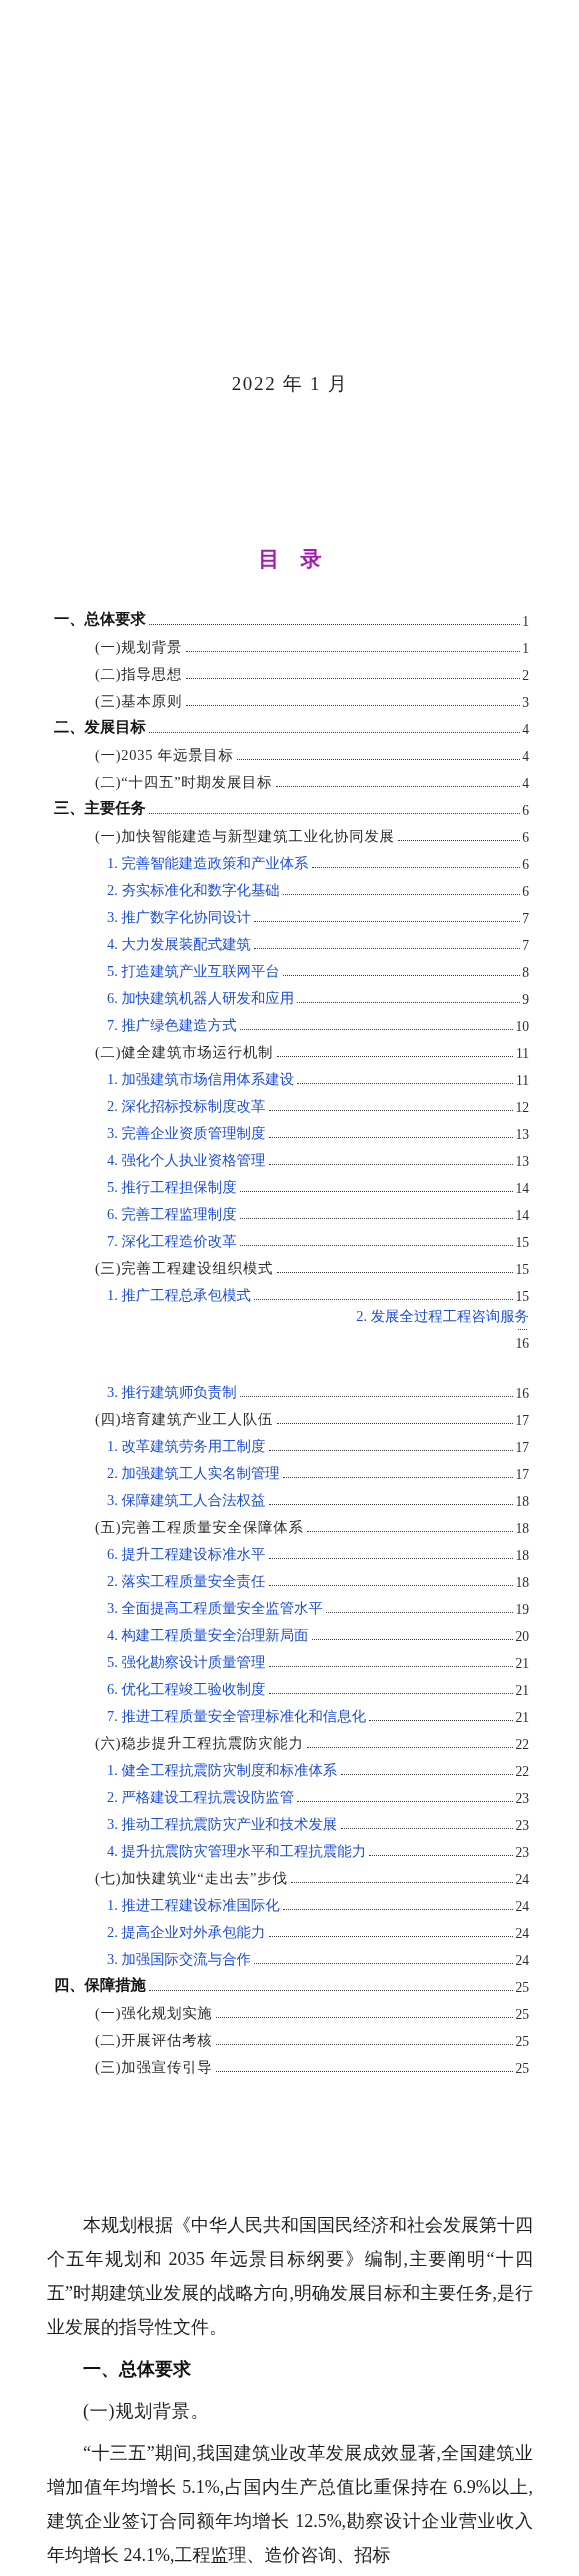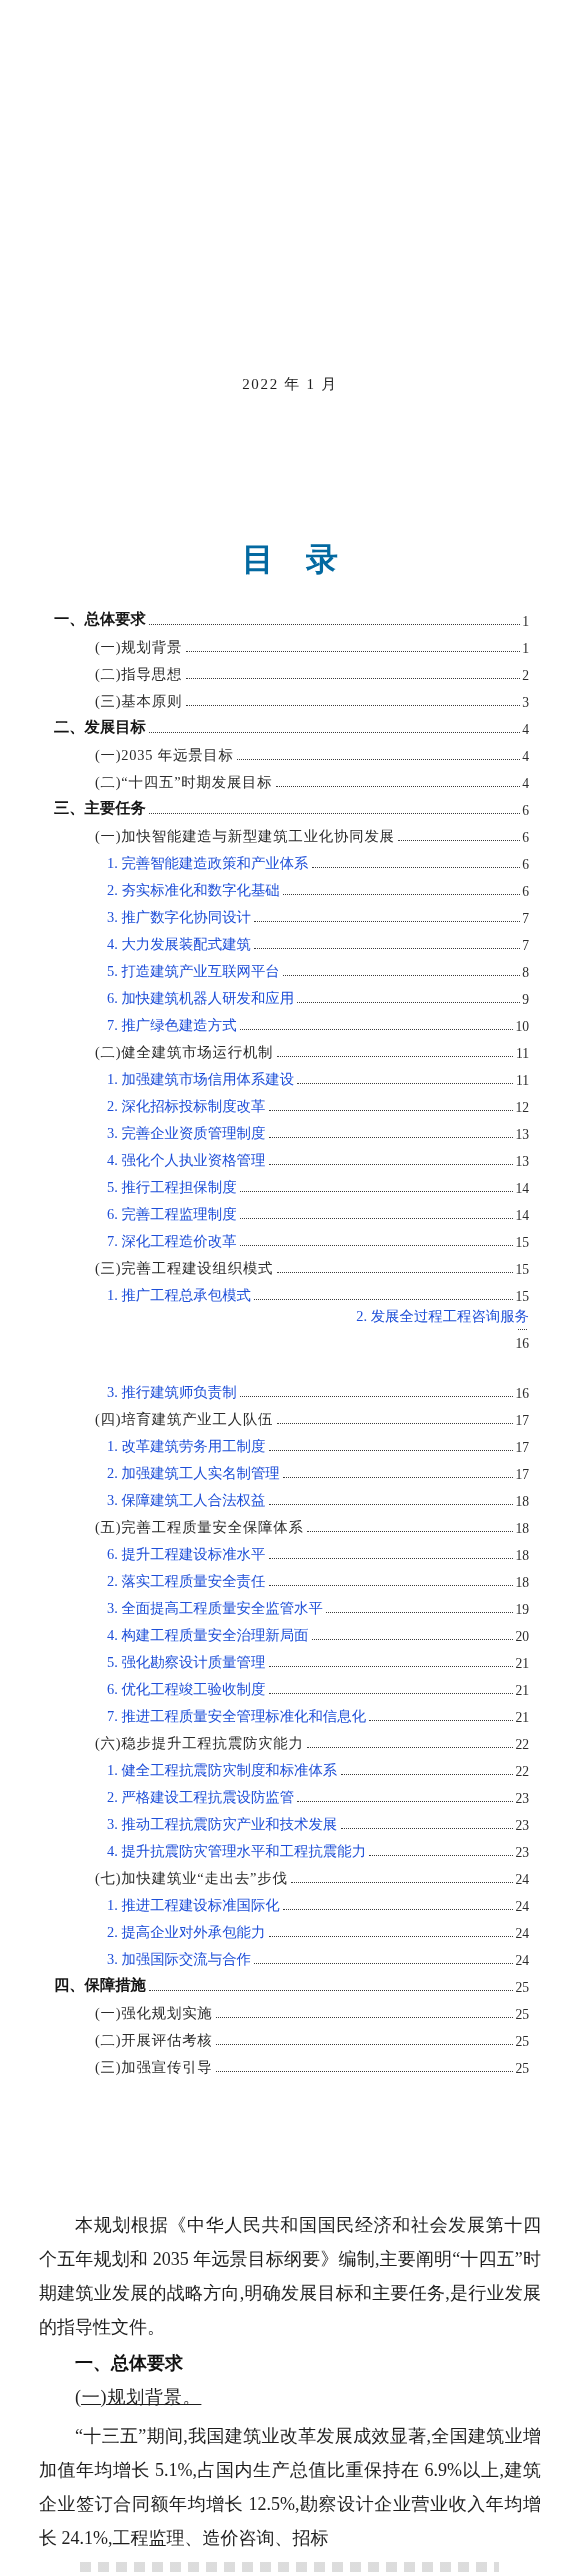"2022 年 1 月" .date-line { font-size: 15px -> 19px }
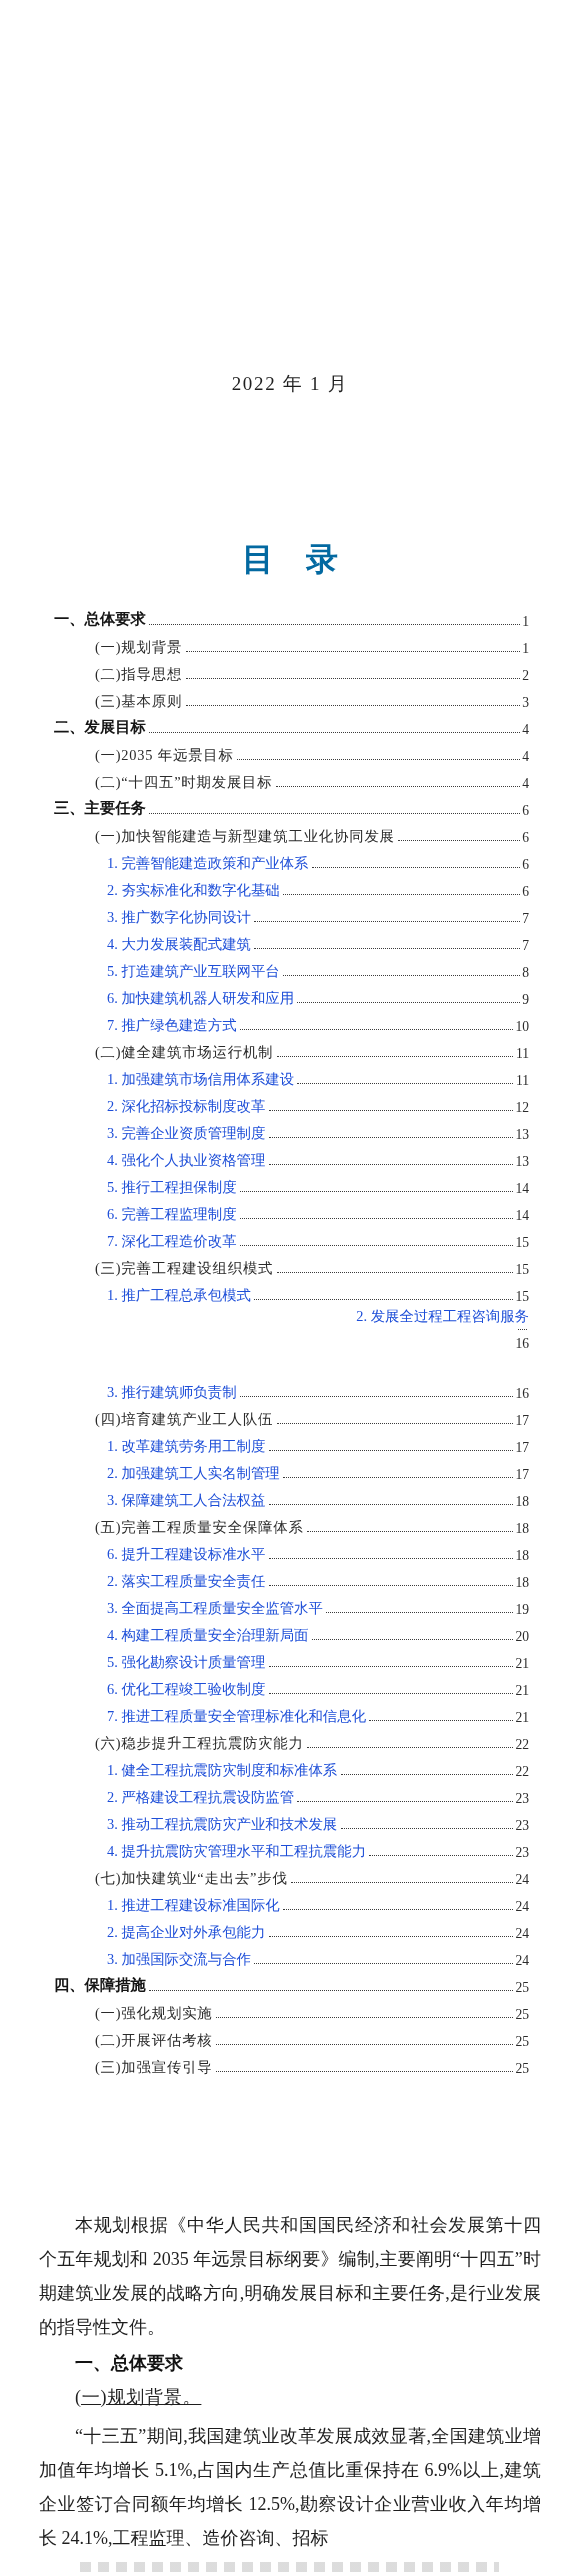"目 录" .toc-title { color: #0369a1 -> #a21caf; font-size: 32px -> 21px }
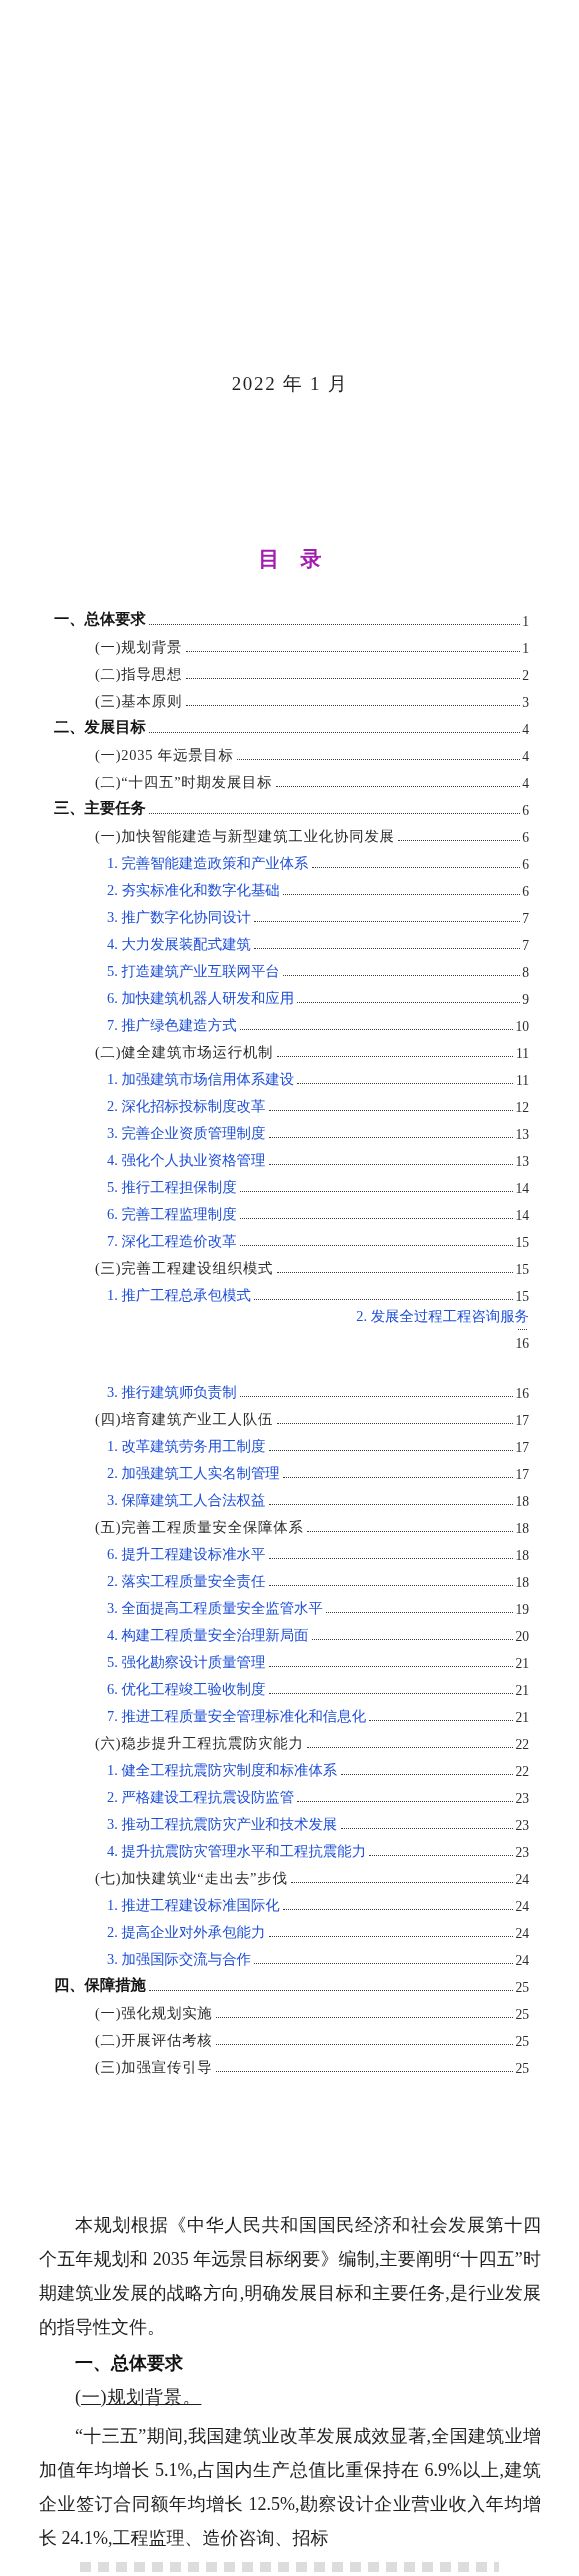"本规划根据《中华人民共和国国民经济和社会发展第十四个五年规划和 2035" .body-section p { margin: 0 -> 8px }
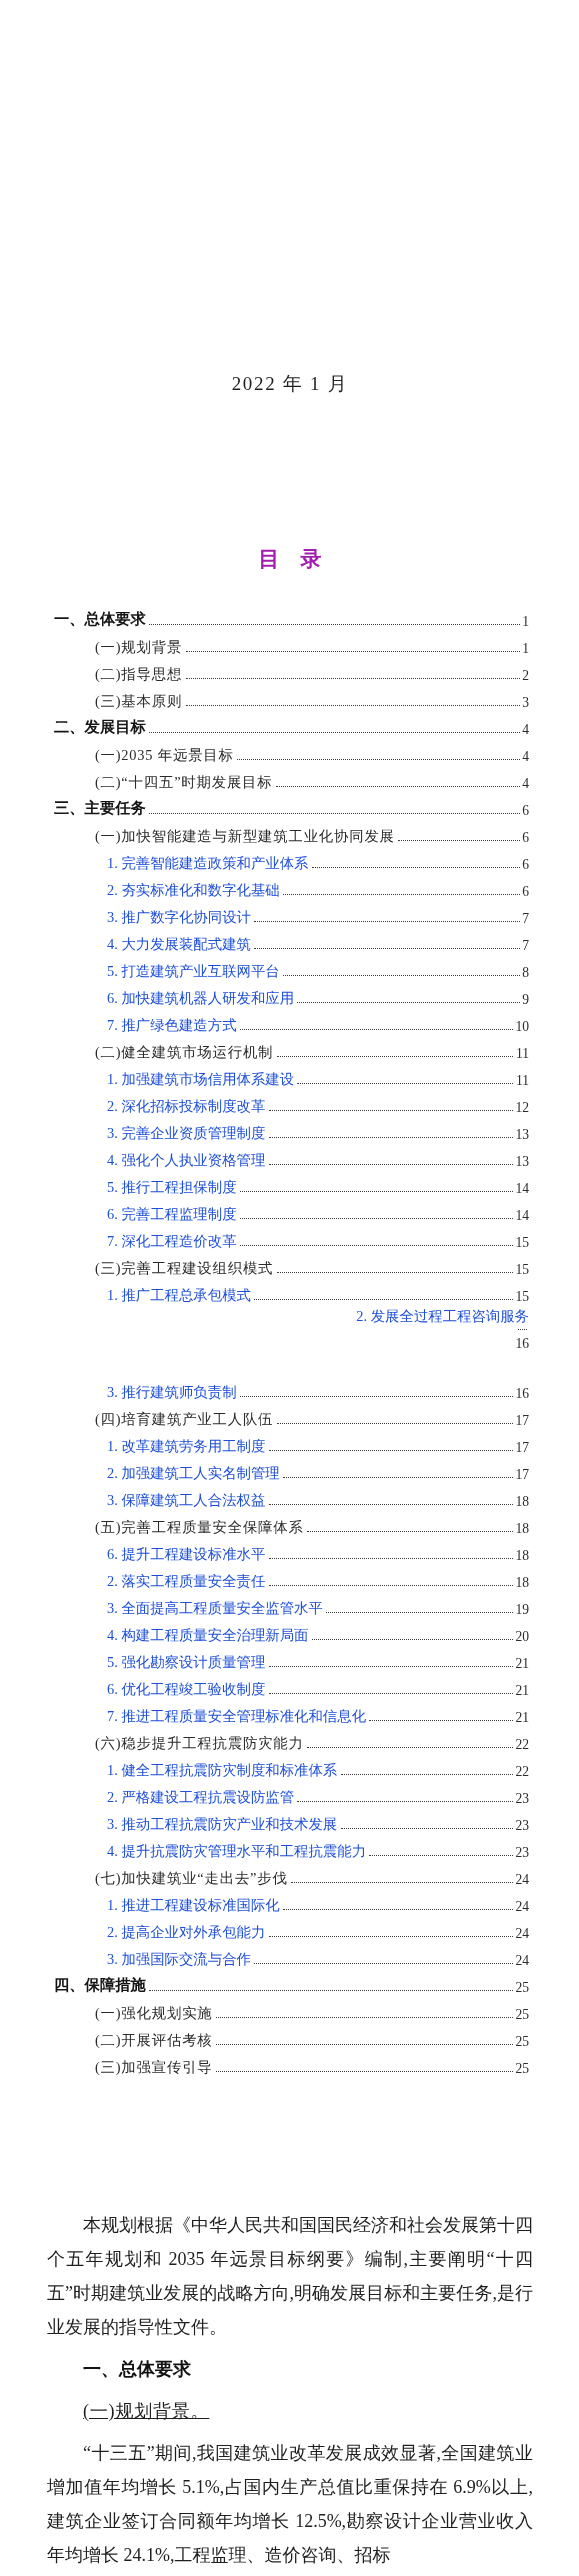"(一)规划背景。" .h-l2 { text-decoration: underline -> none }
